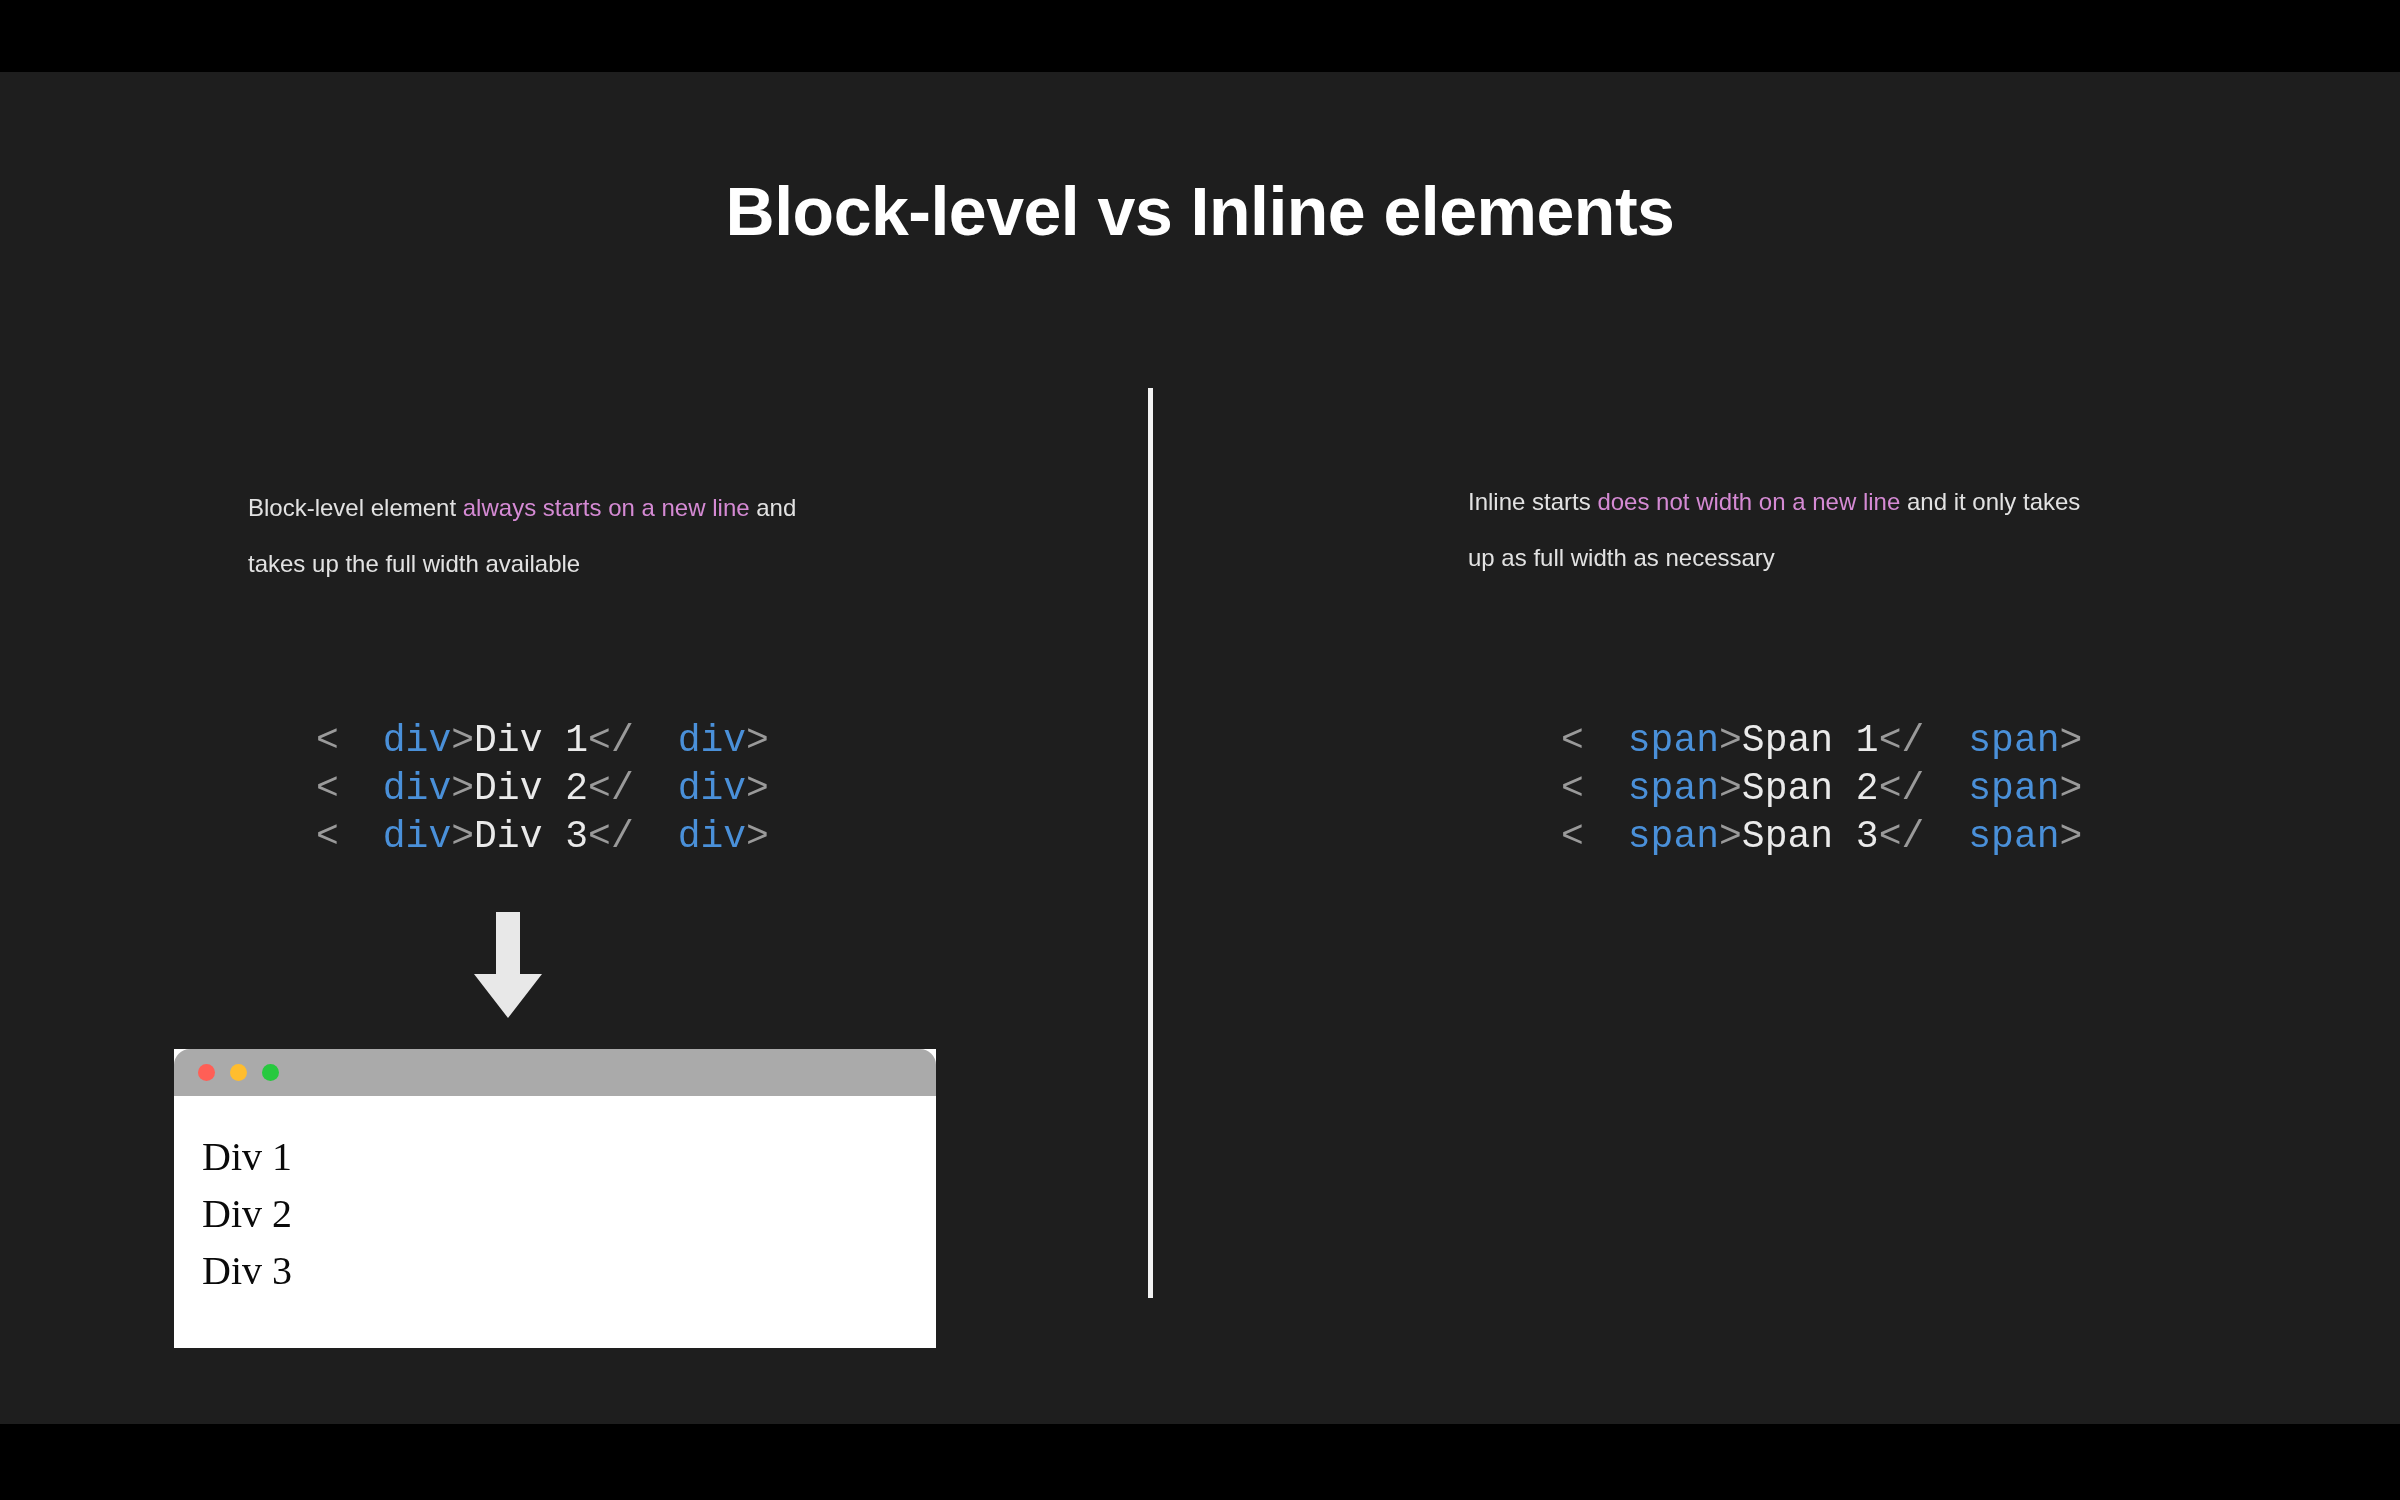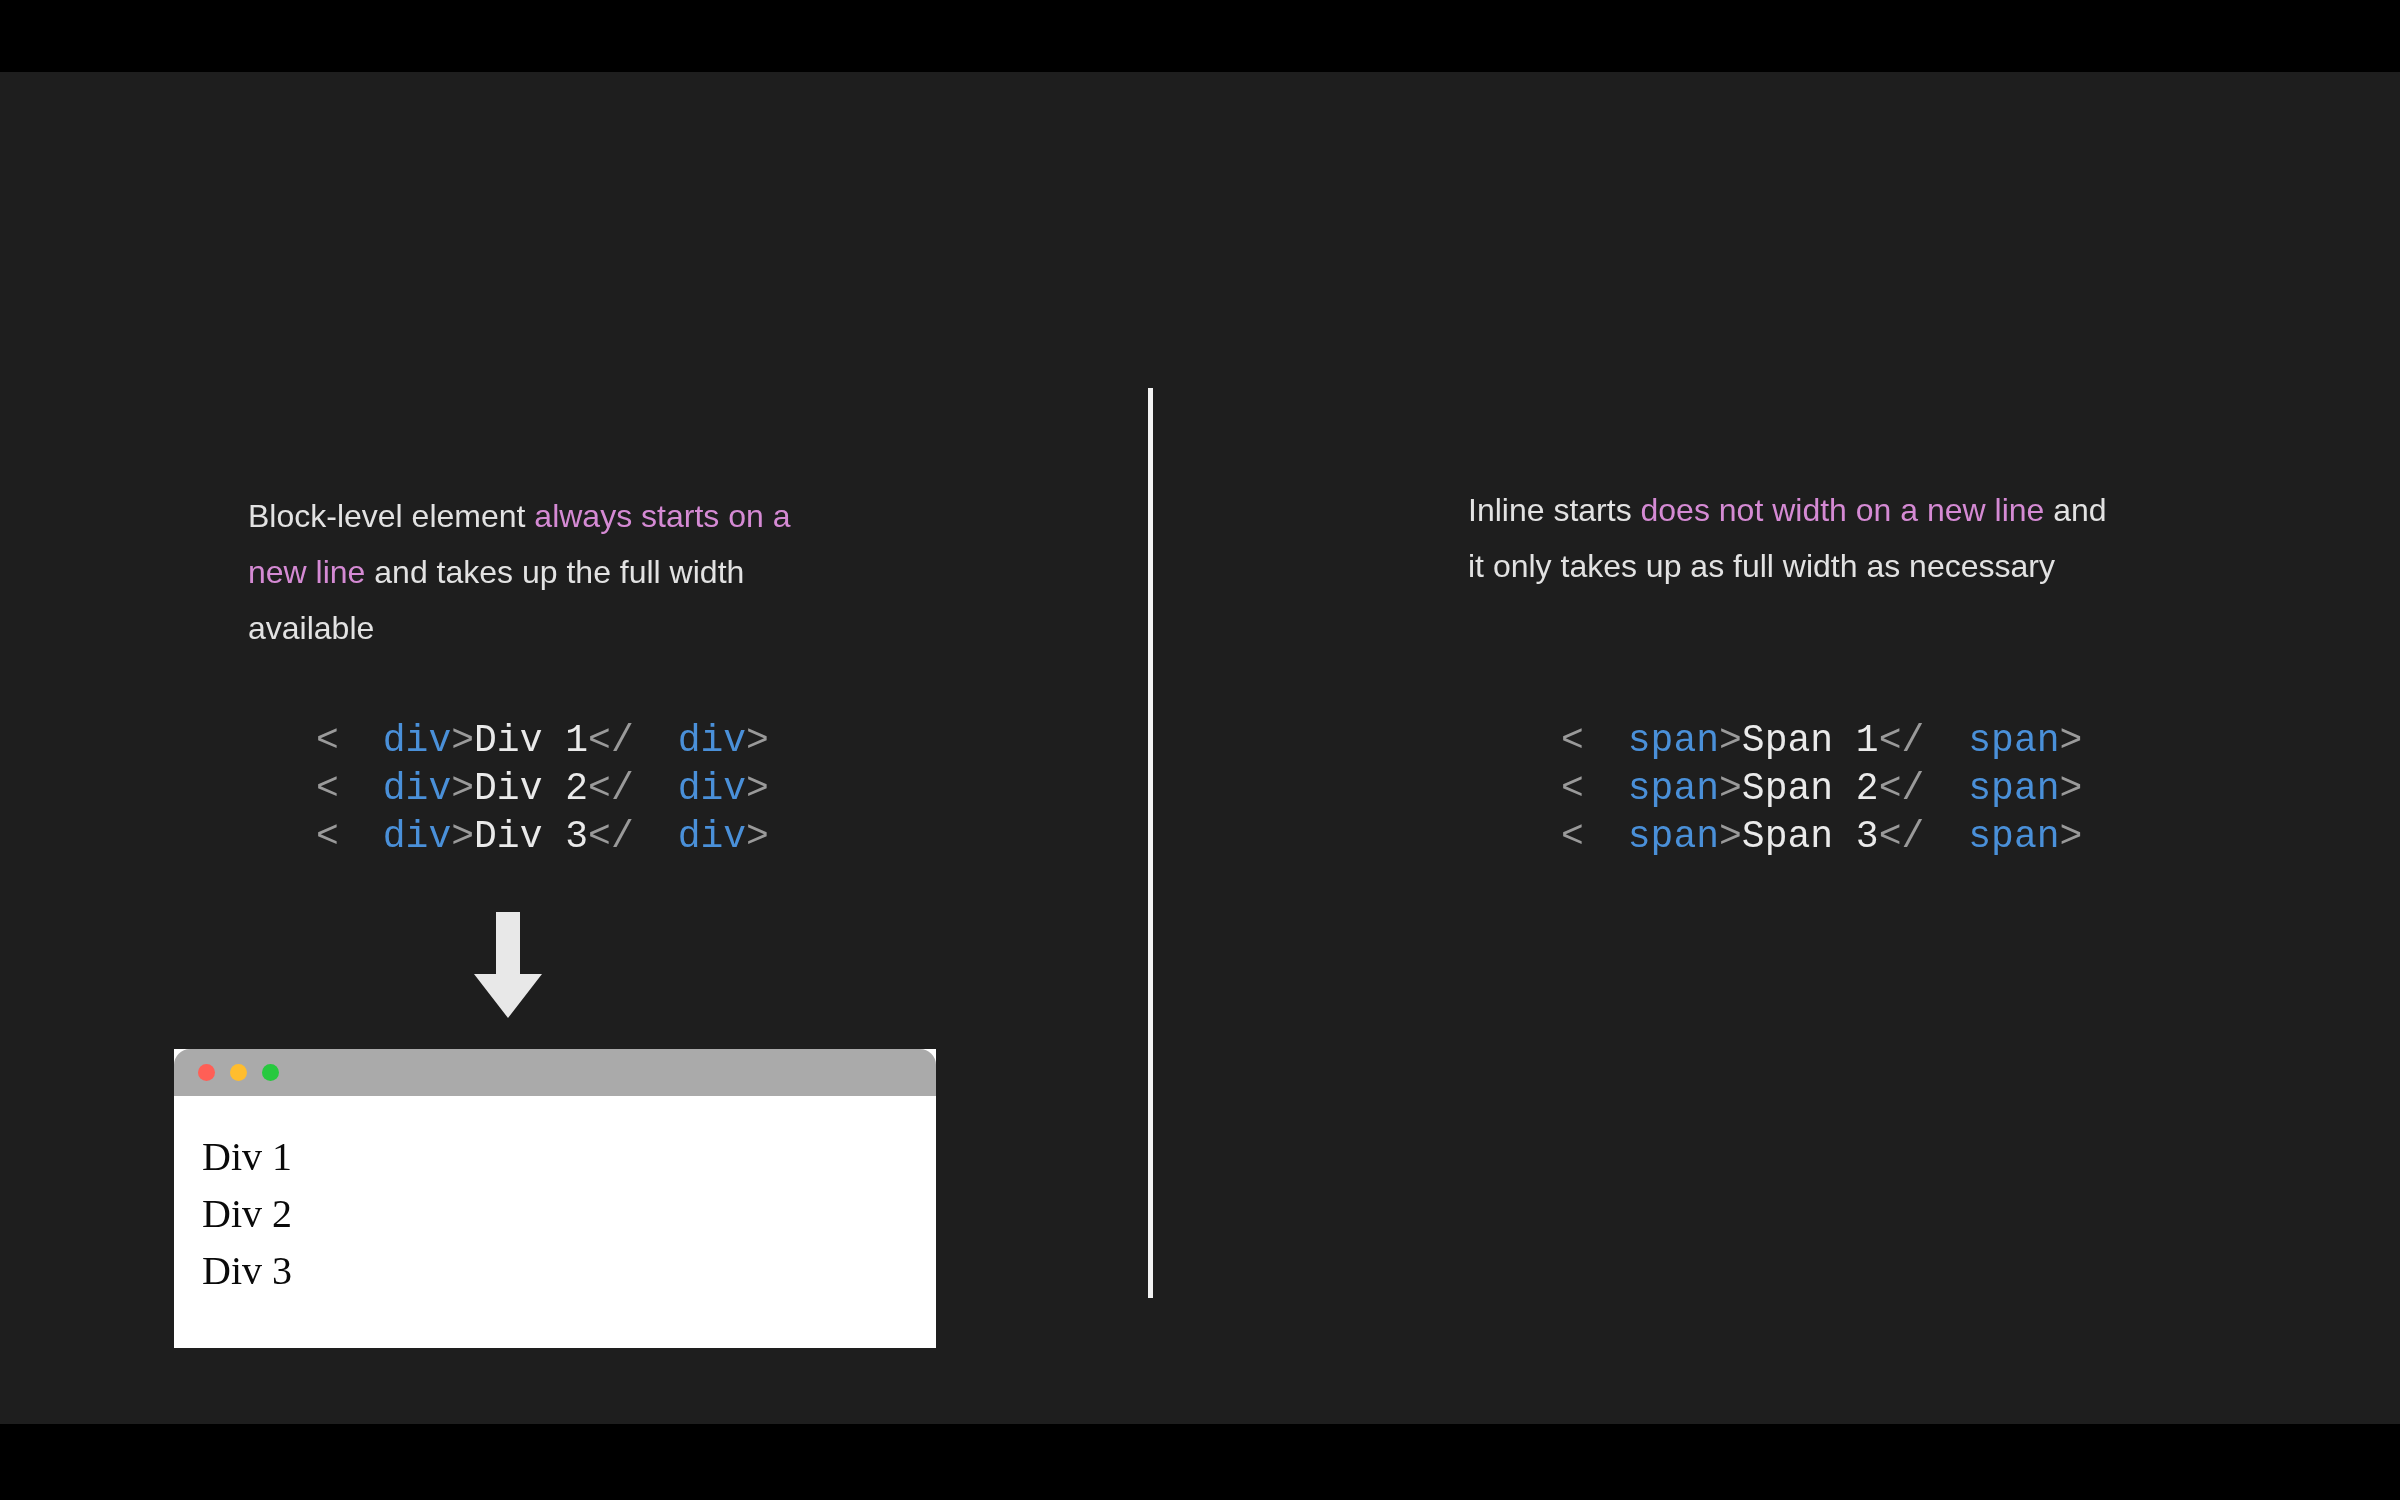"Block-level vs Inline elements" div { html: none -> <div>Block-level vs Inline elements</div> }
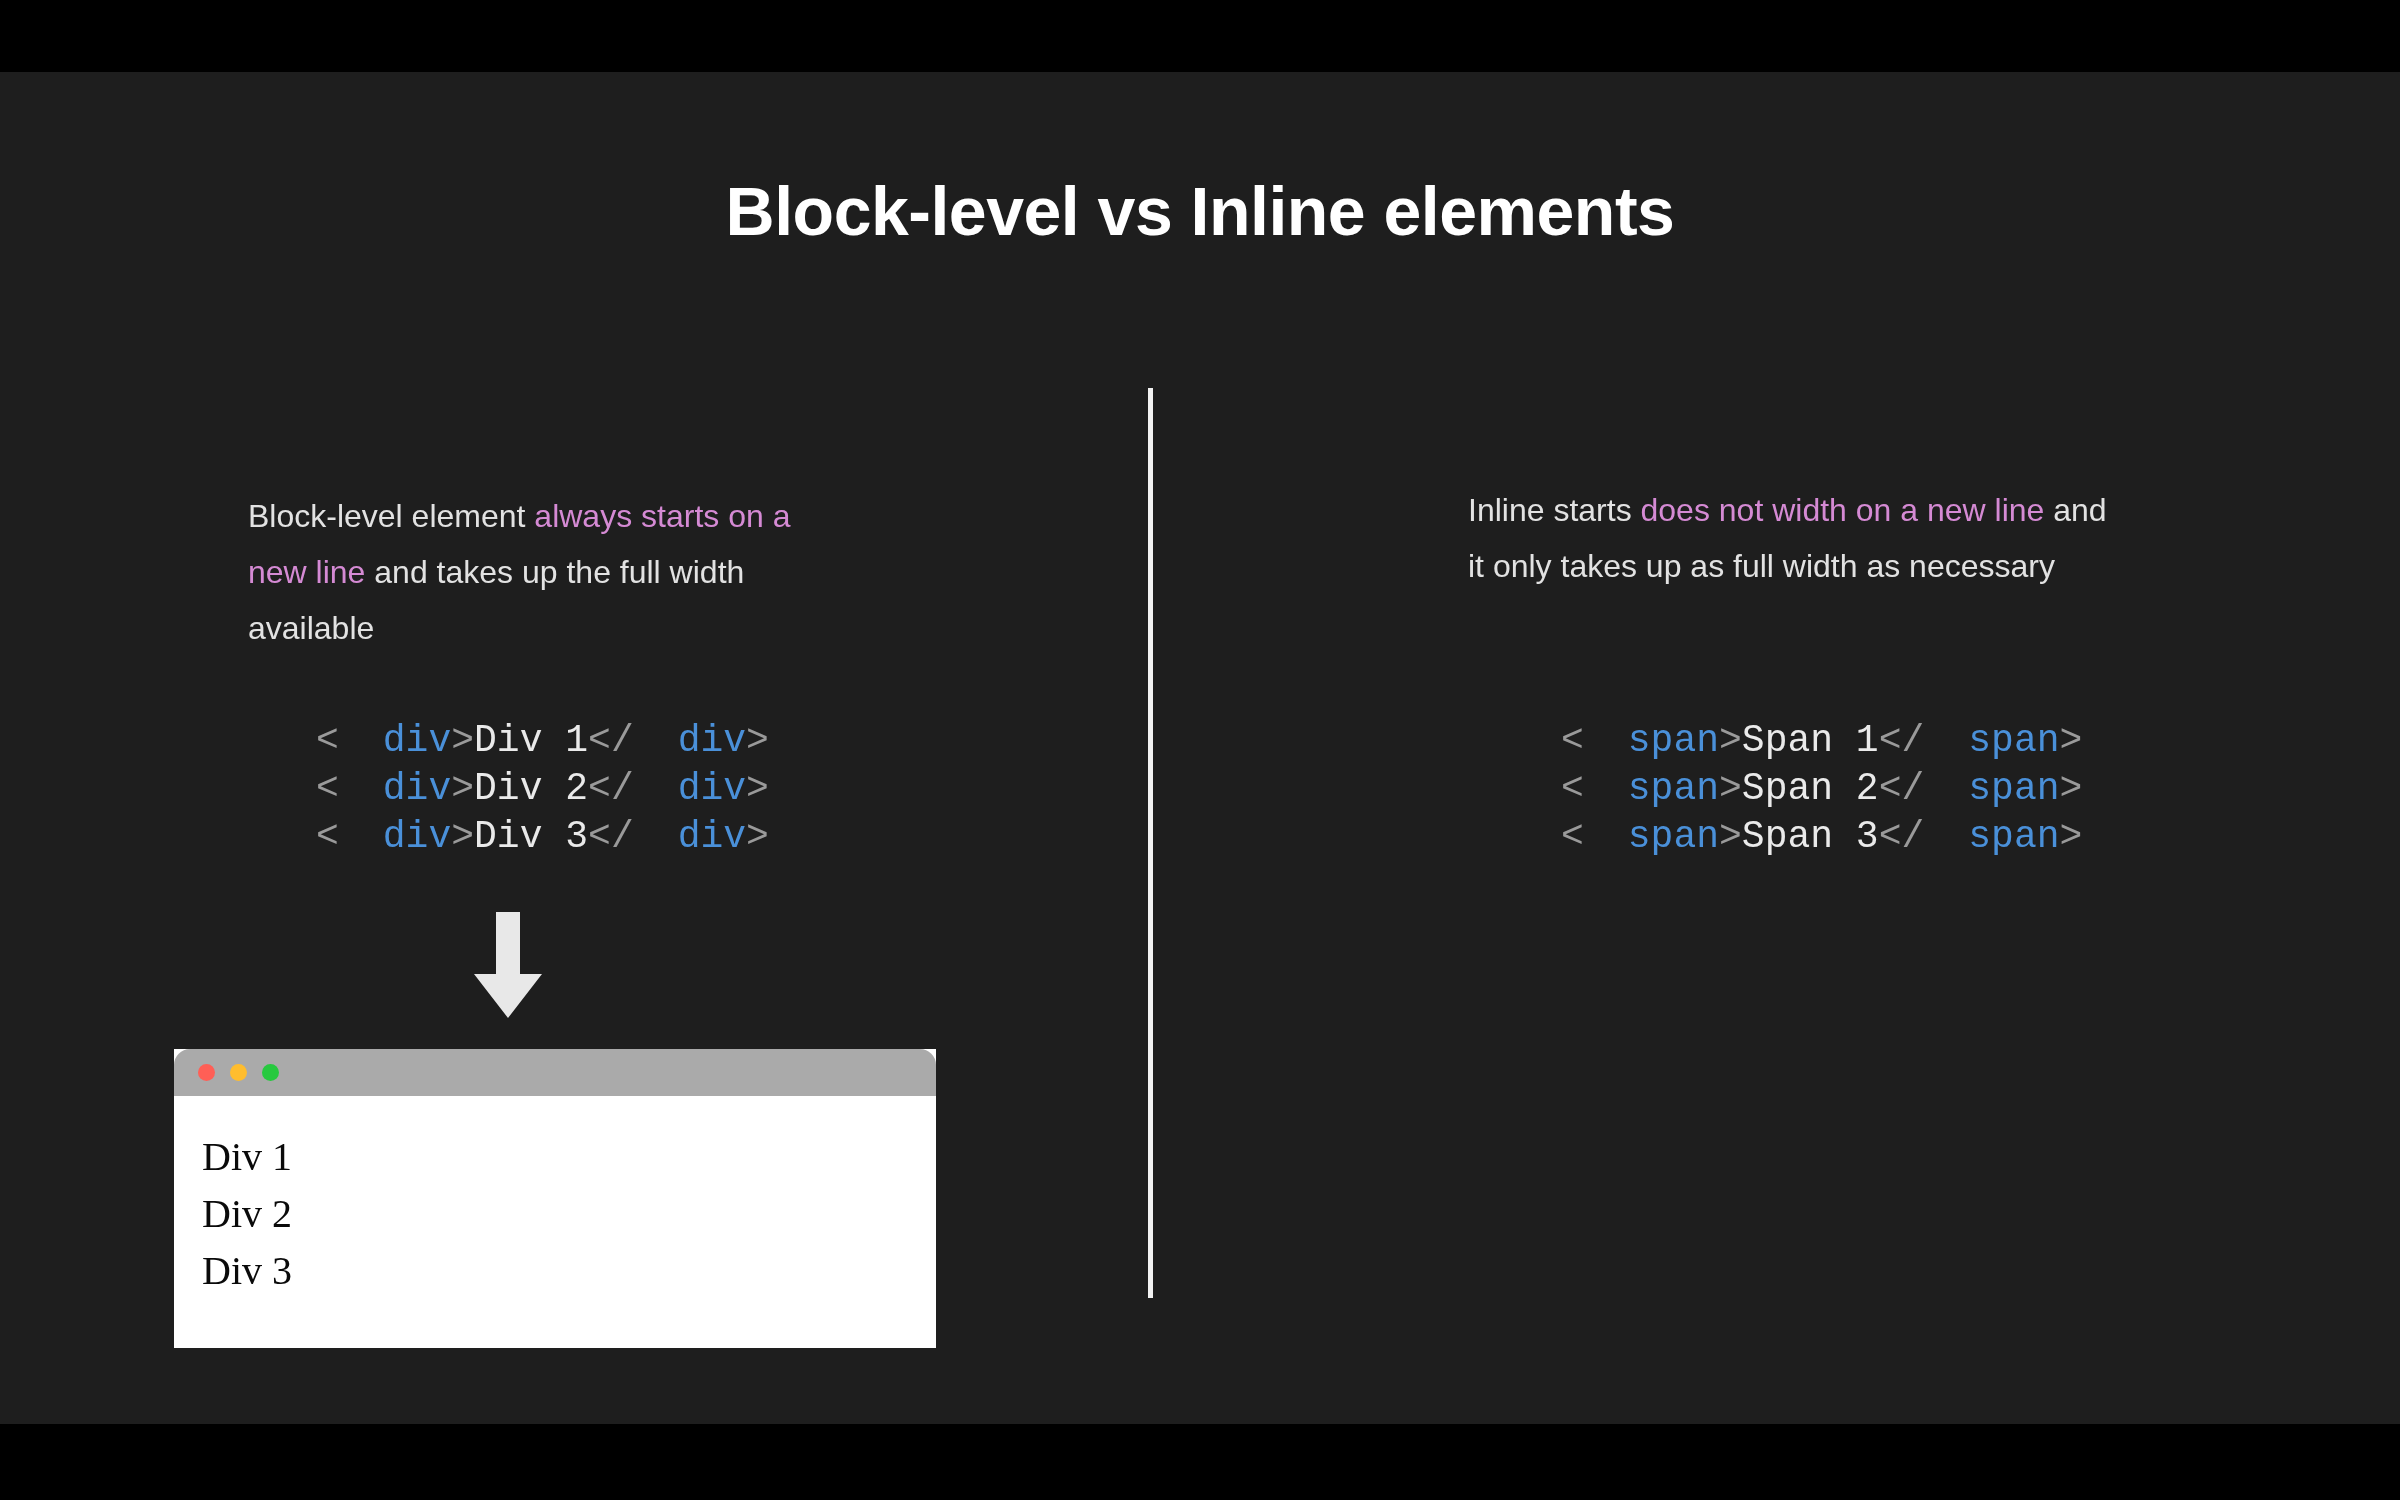"Block-level element always starts on" .lede { font-size: 32px -> 24px }
